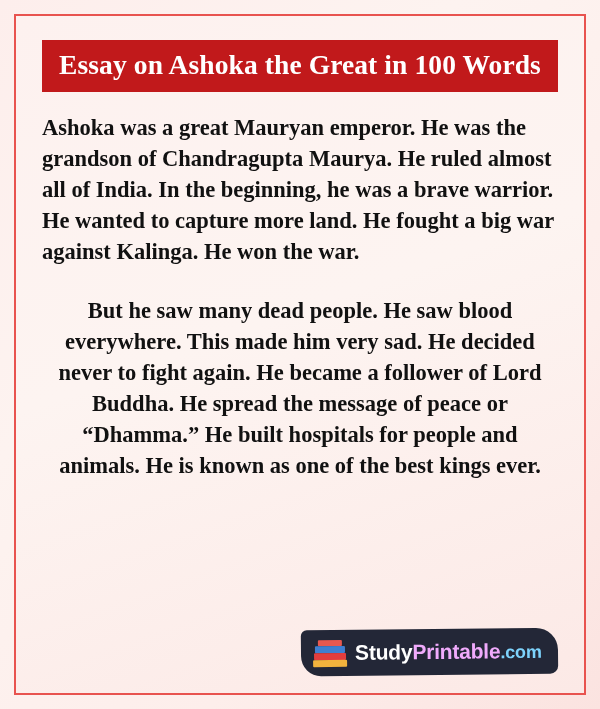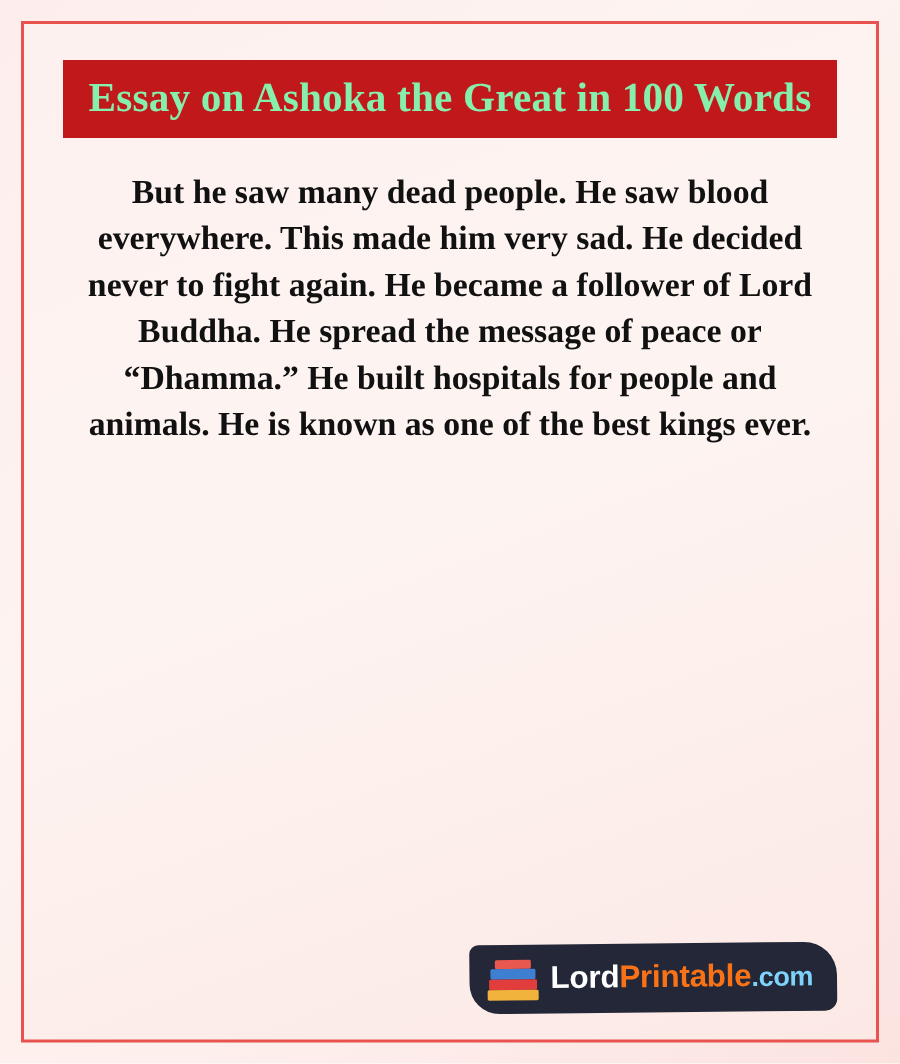"Essay on Ashoka the Great" .title-bar { color: #86efac -> #ffffff }
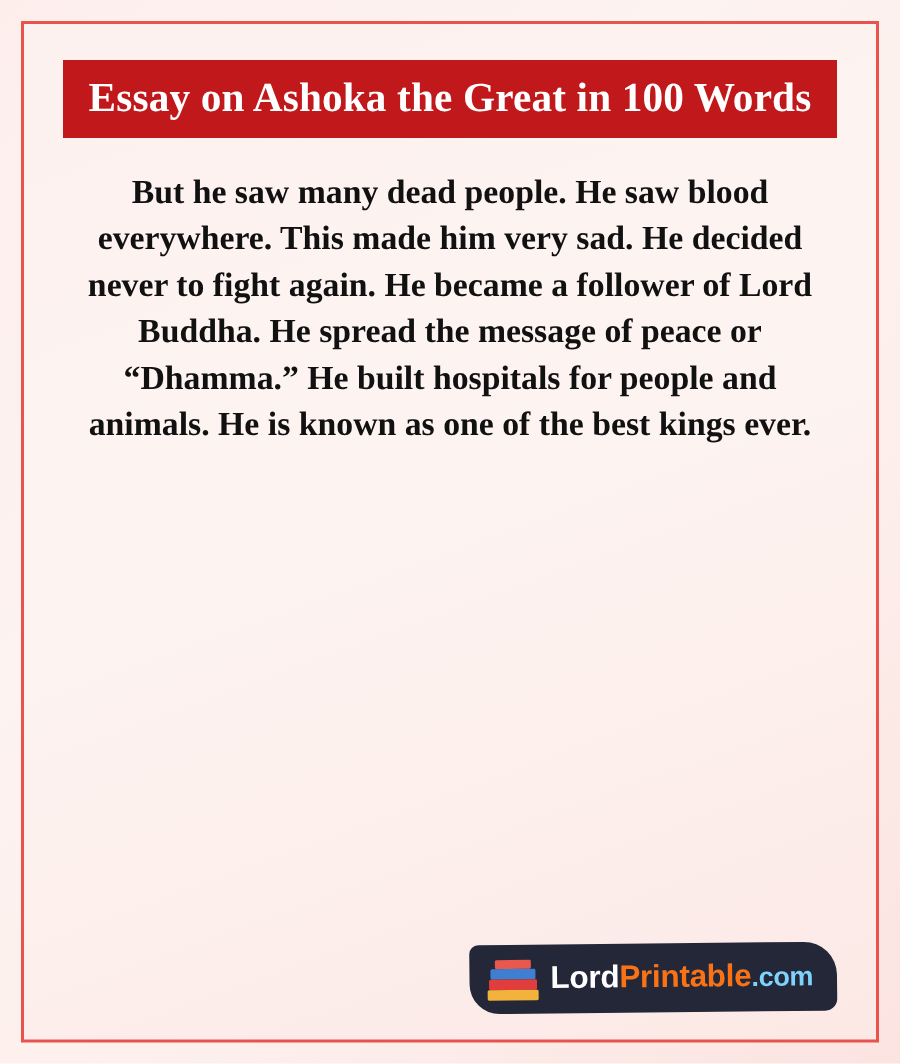"Ashoka was a great Mauryan" p { html: none -> <p>Ashoka was a great Mauryan emperor. He was the grandson of Chandragupta Maurya. He ruled almost all of India. In the beginning, he was a brave warrior. He wanted to capture more land. He fought a big war against Kalinga. He won the war.</p> }
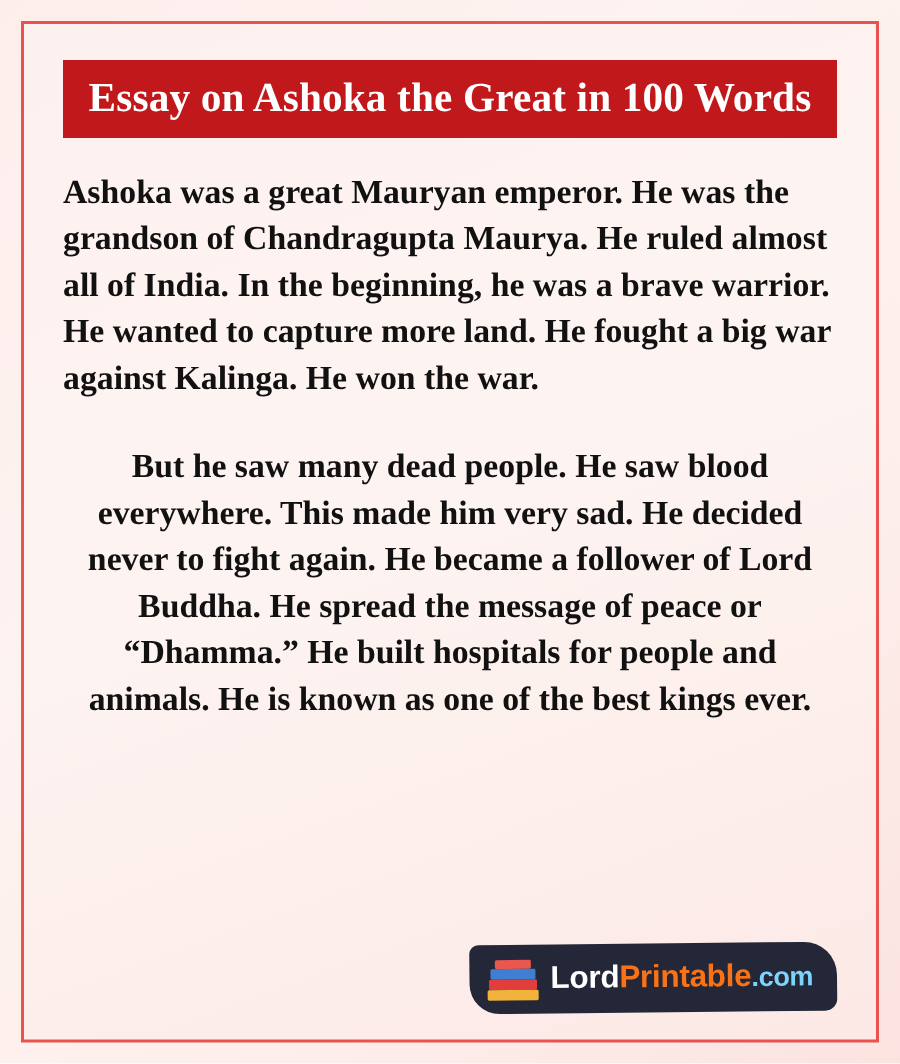"Lord" span.logo-study { text: Lord -> Study }
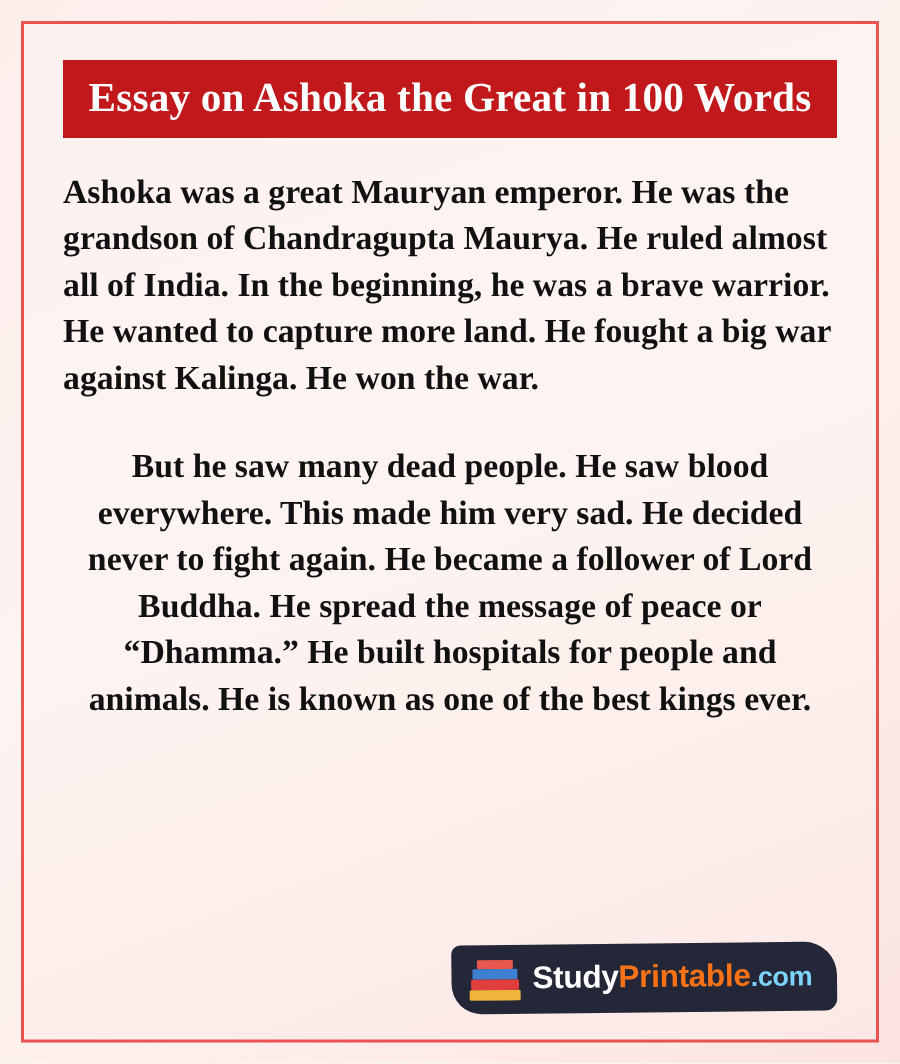"Printable" .logo-printable { color: #f97316 -> #f0abfc }
